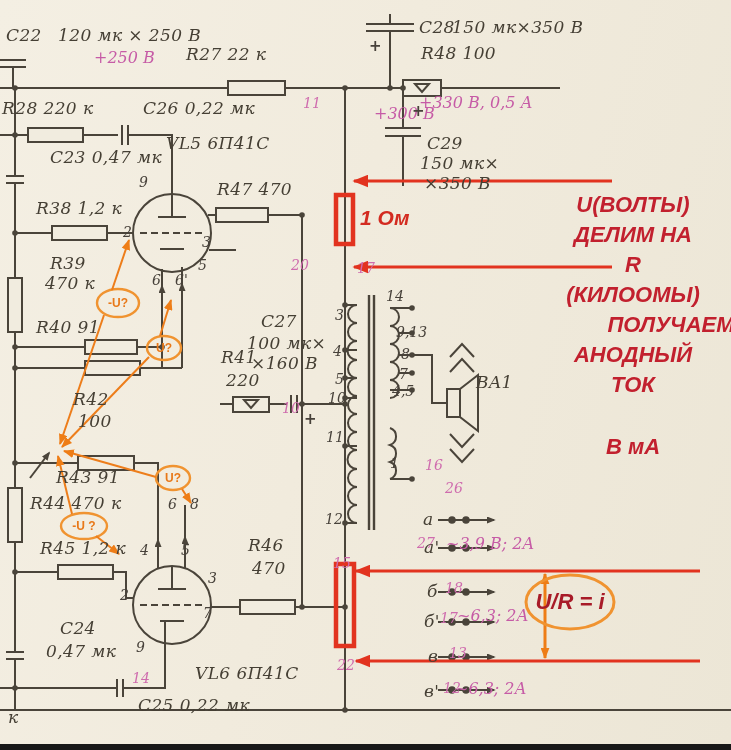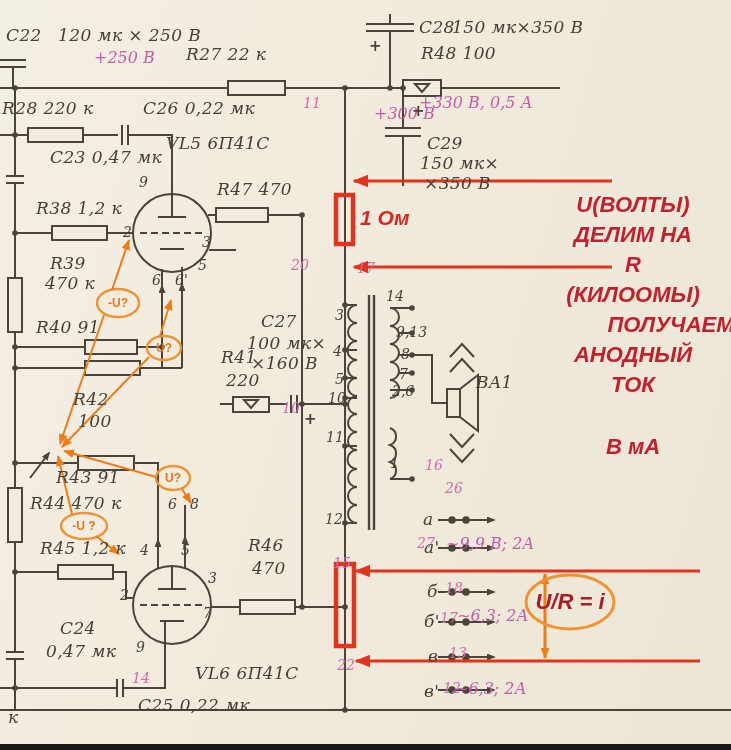"2,6" span.lbl { text: 2,6 -> 4,5 }
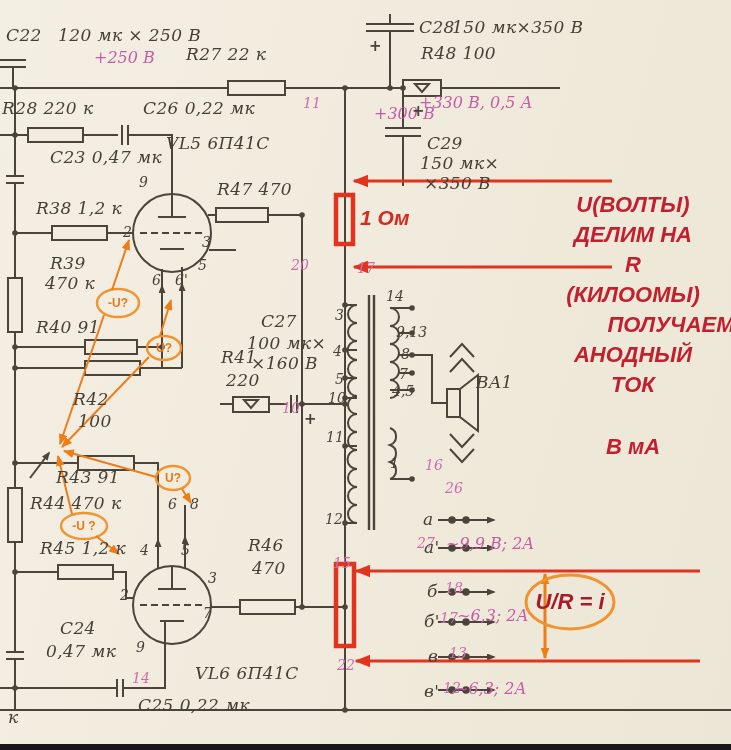"~9,9 В; 2А" span.lbl { text: 9,9 -> 3,9 }
